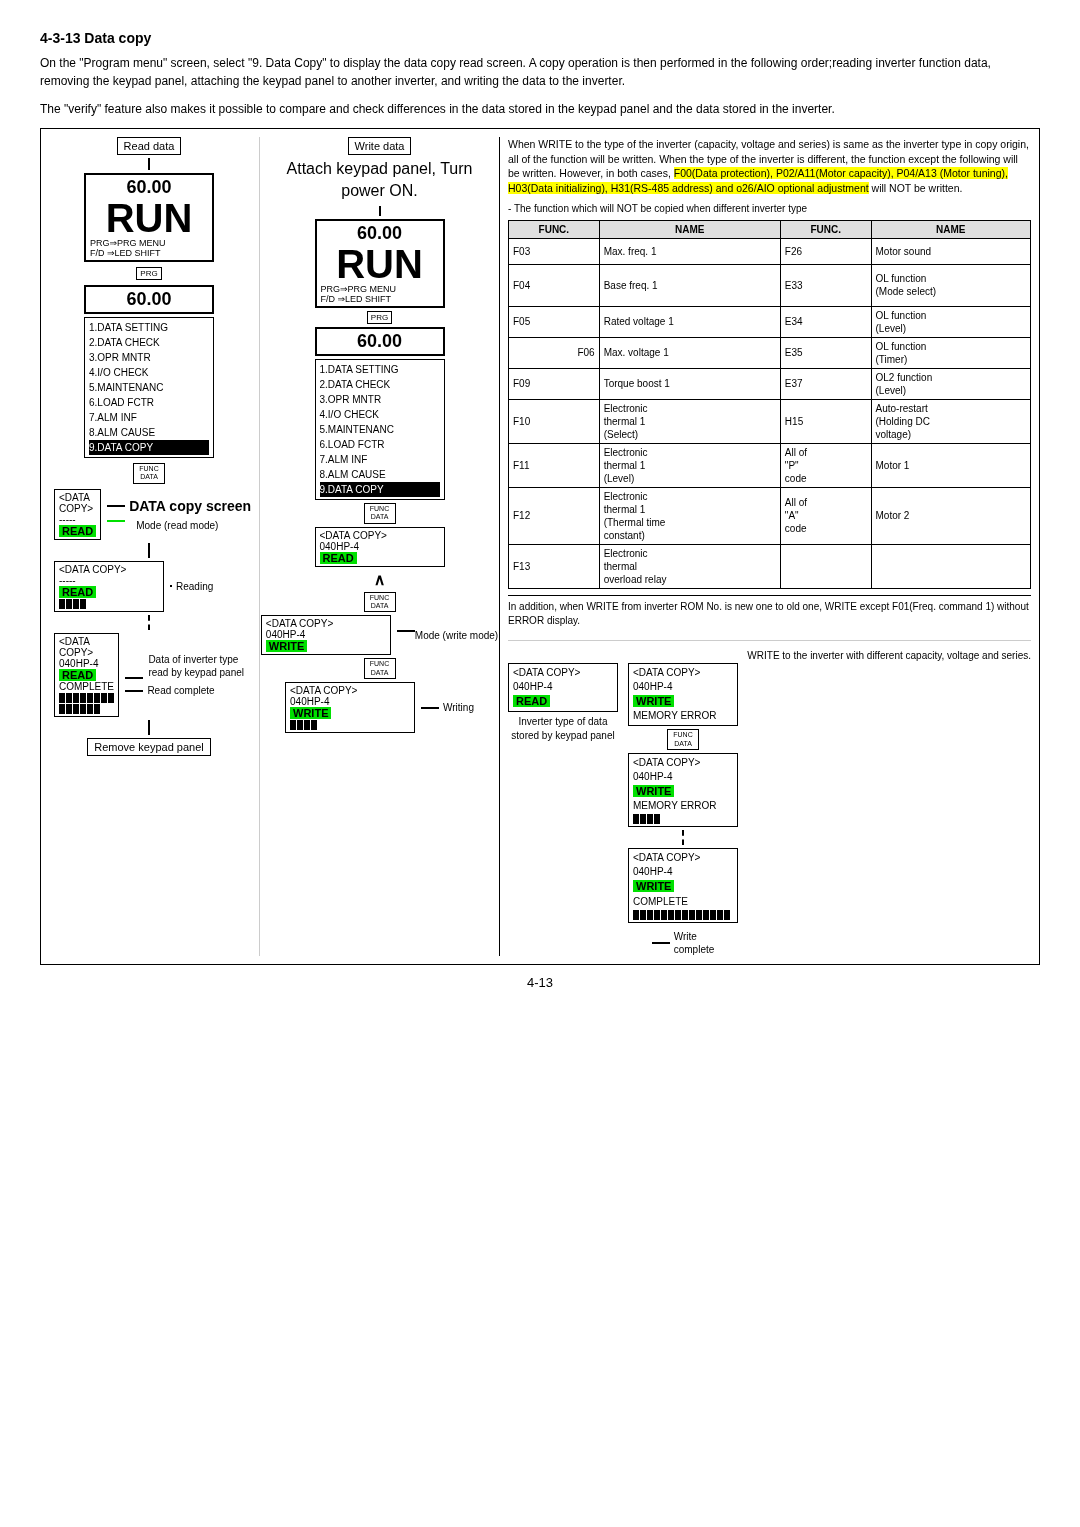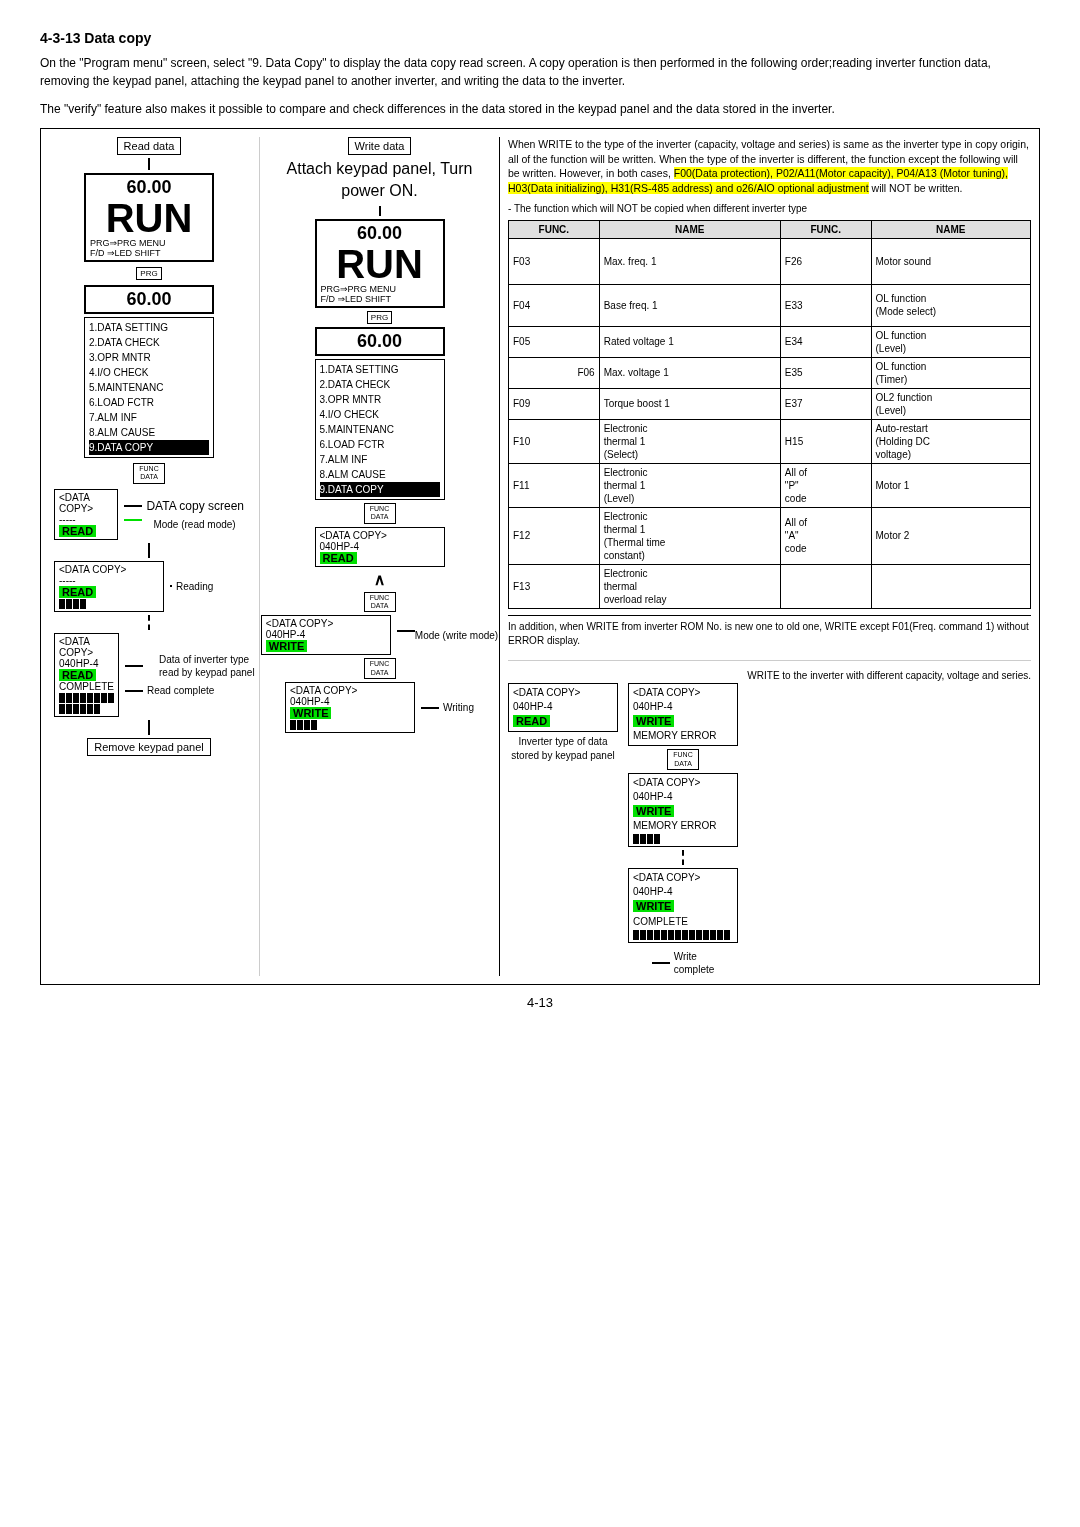"F26" td { padding: 16px 4px -> 6px 4px }
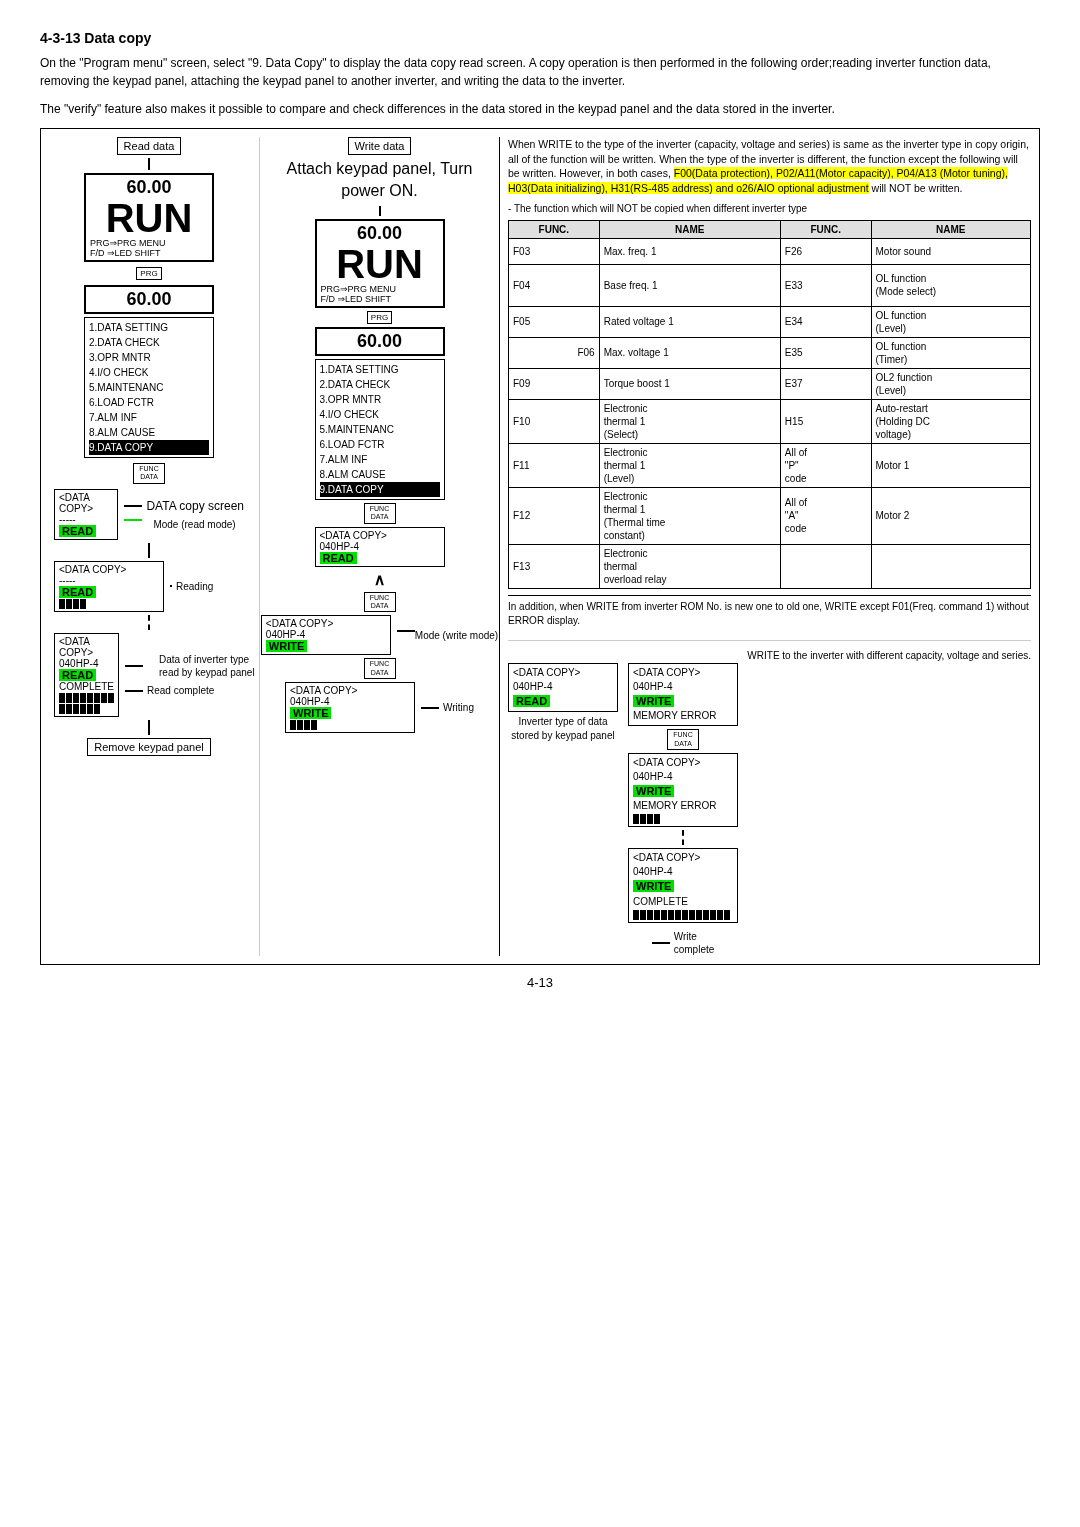"DATA copy screen" div { font-size: 12px -> 14px; font-weight: none -> bold }
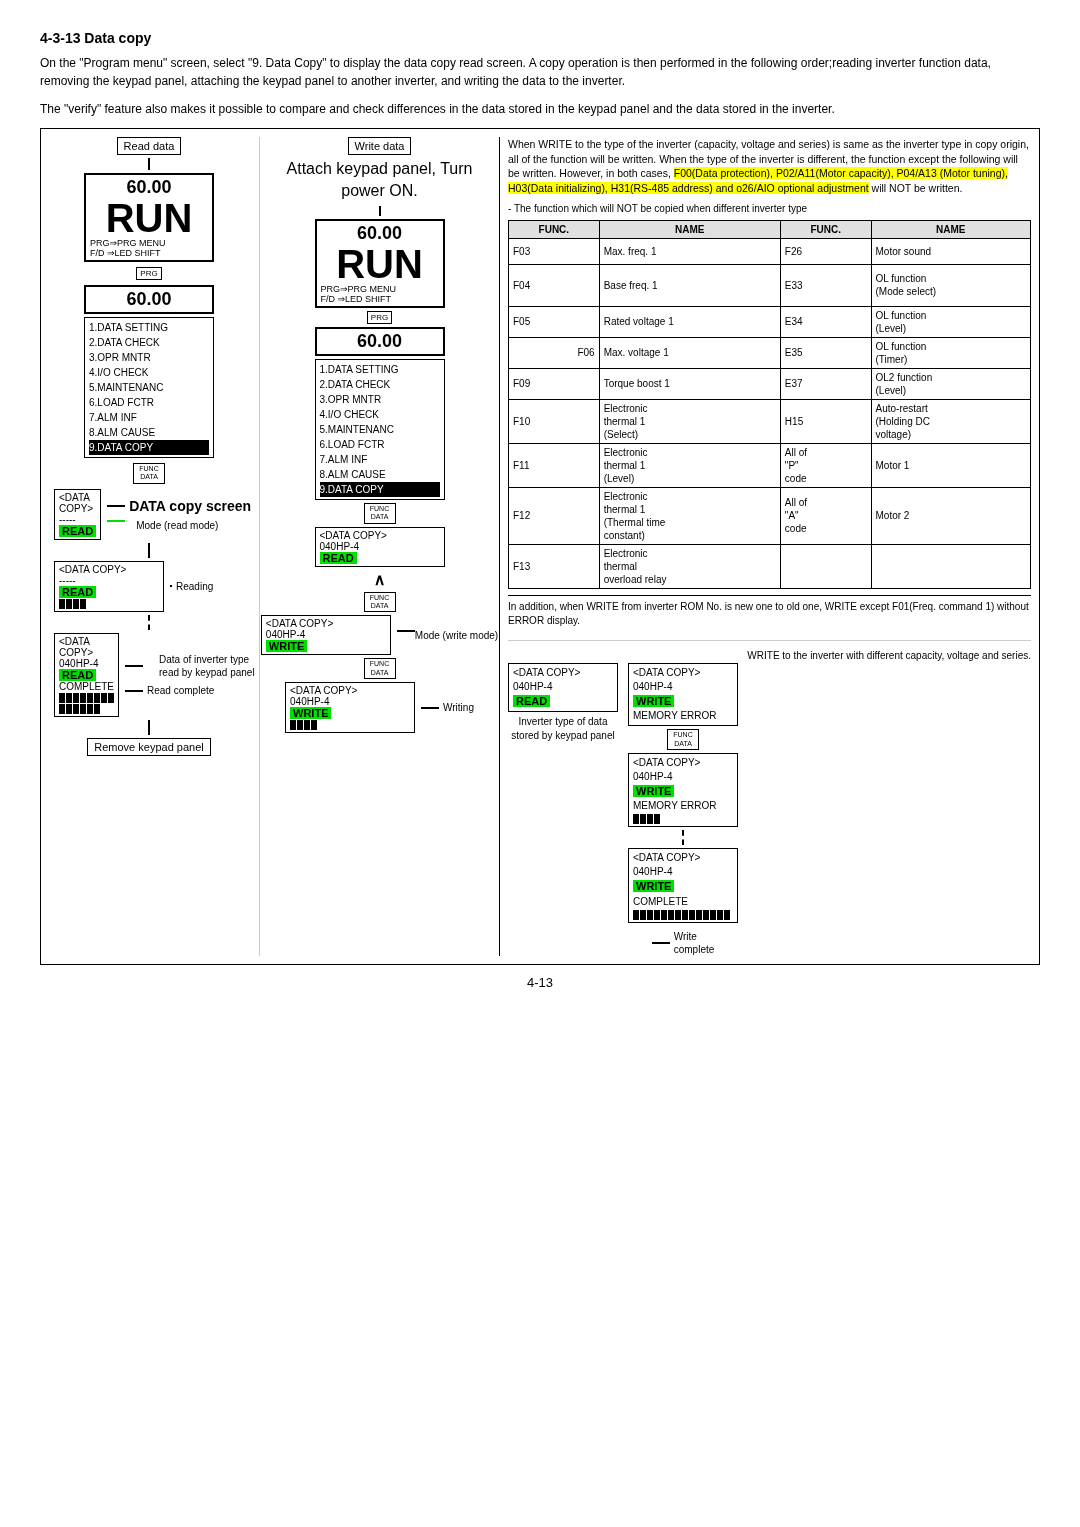"Data of inverter type" div { align-items: center -> flex-end; gap: 16px -> 5px }
